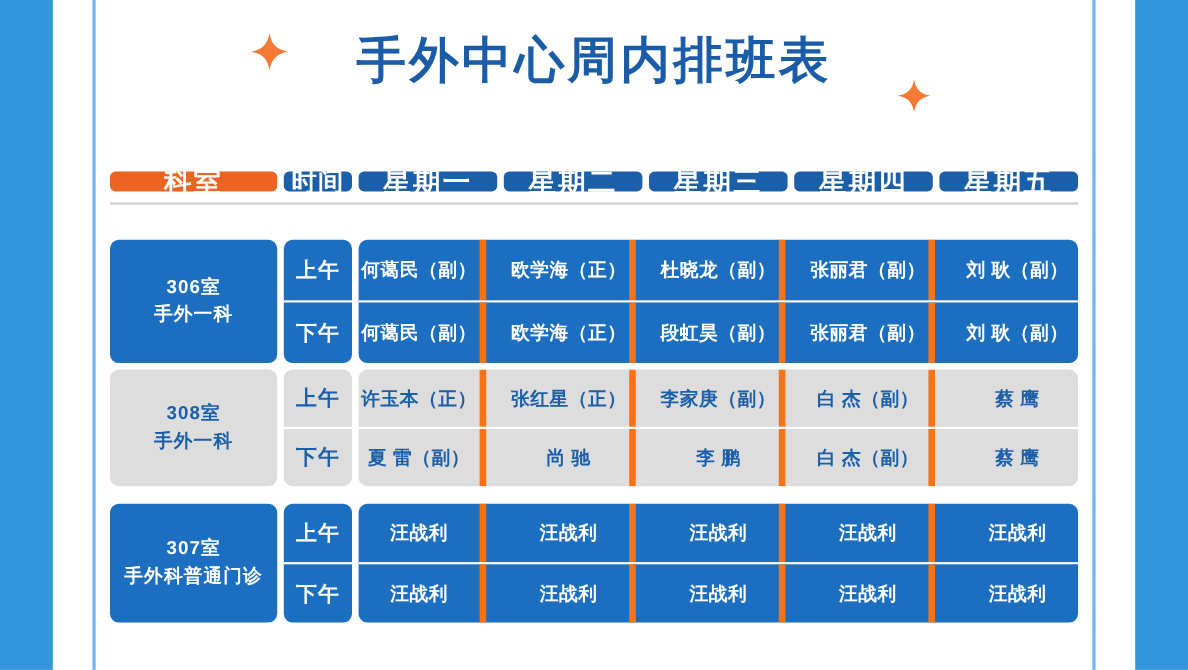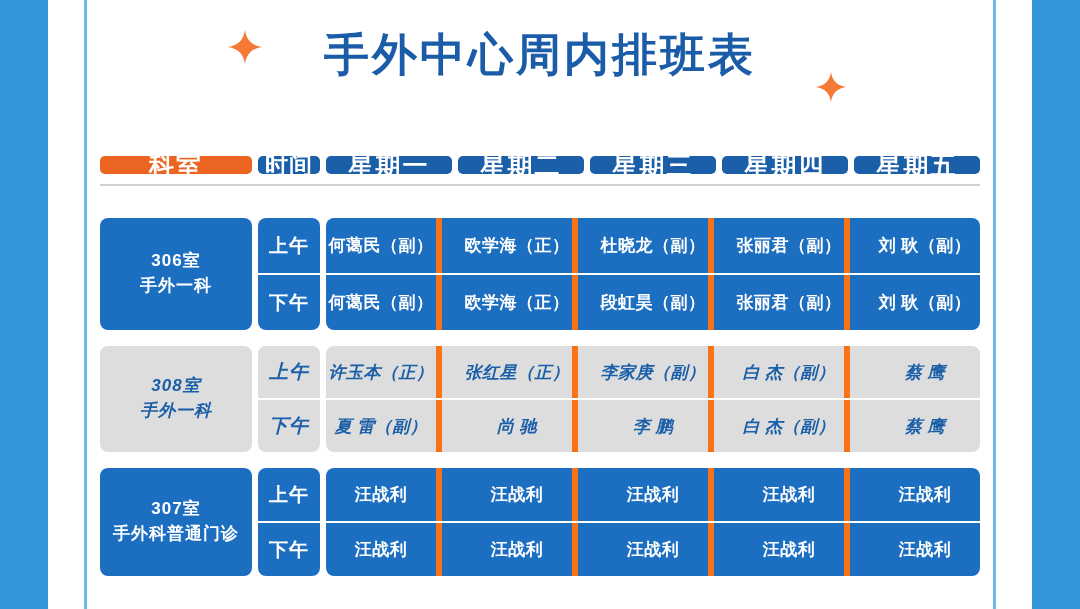"308室" .block.gray { font-style: italic -> none; margin-top: 16px -> 6px }
